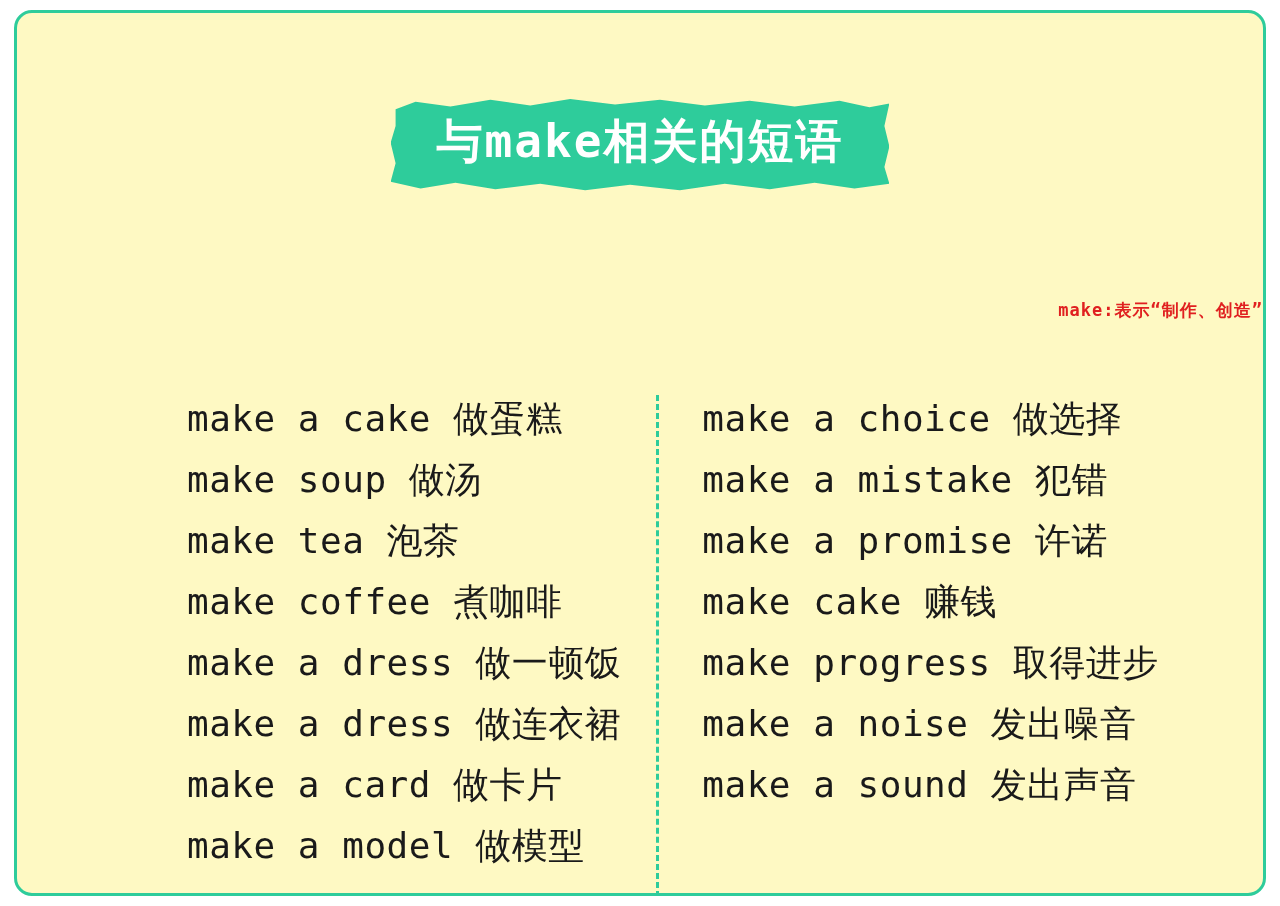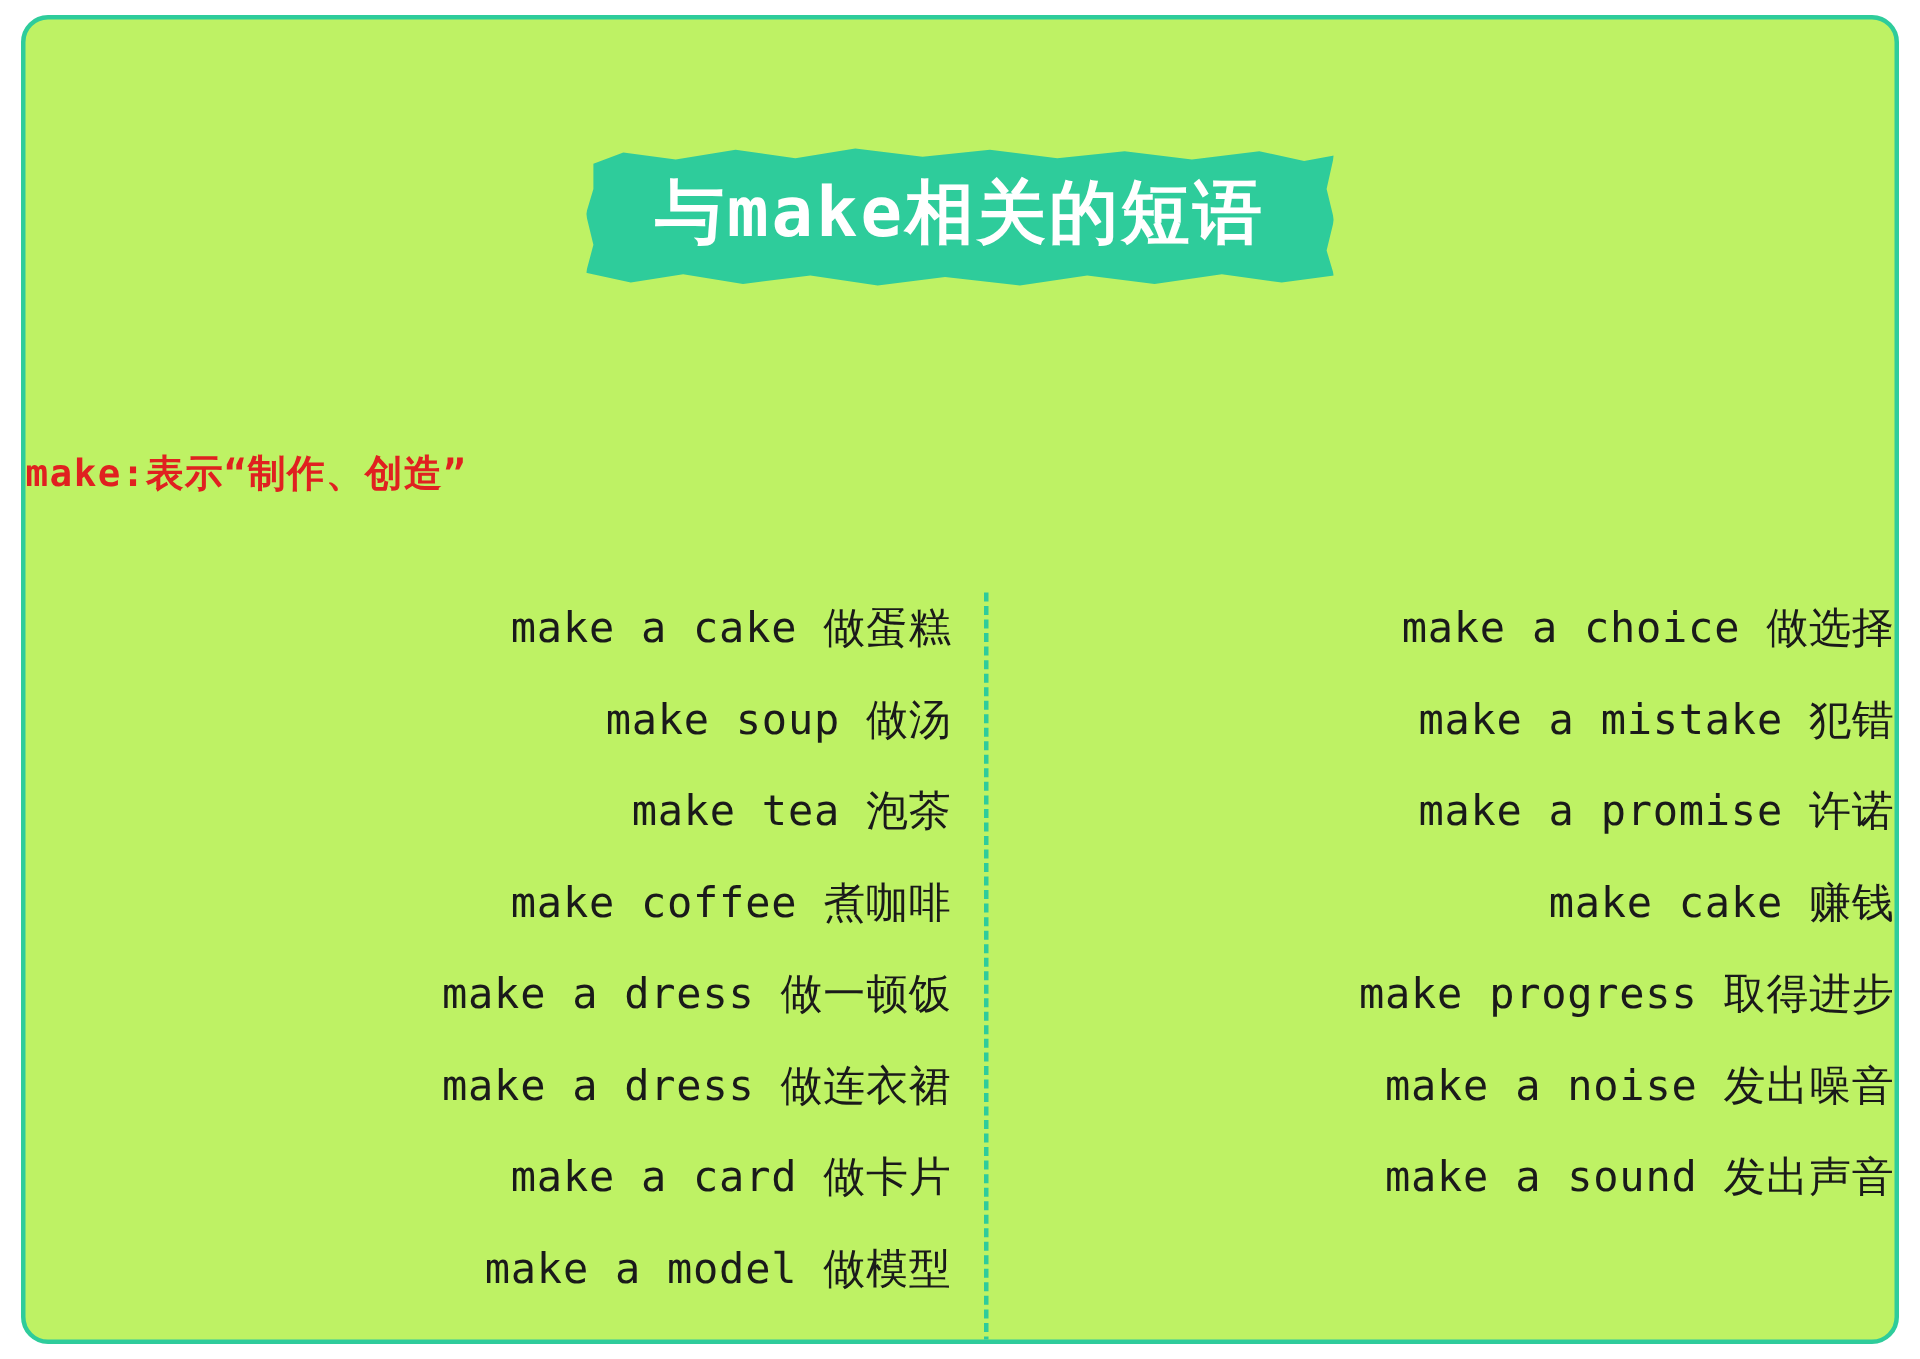"与make相关的短语" .card { background: #bef264 -> #fef9c3 }
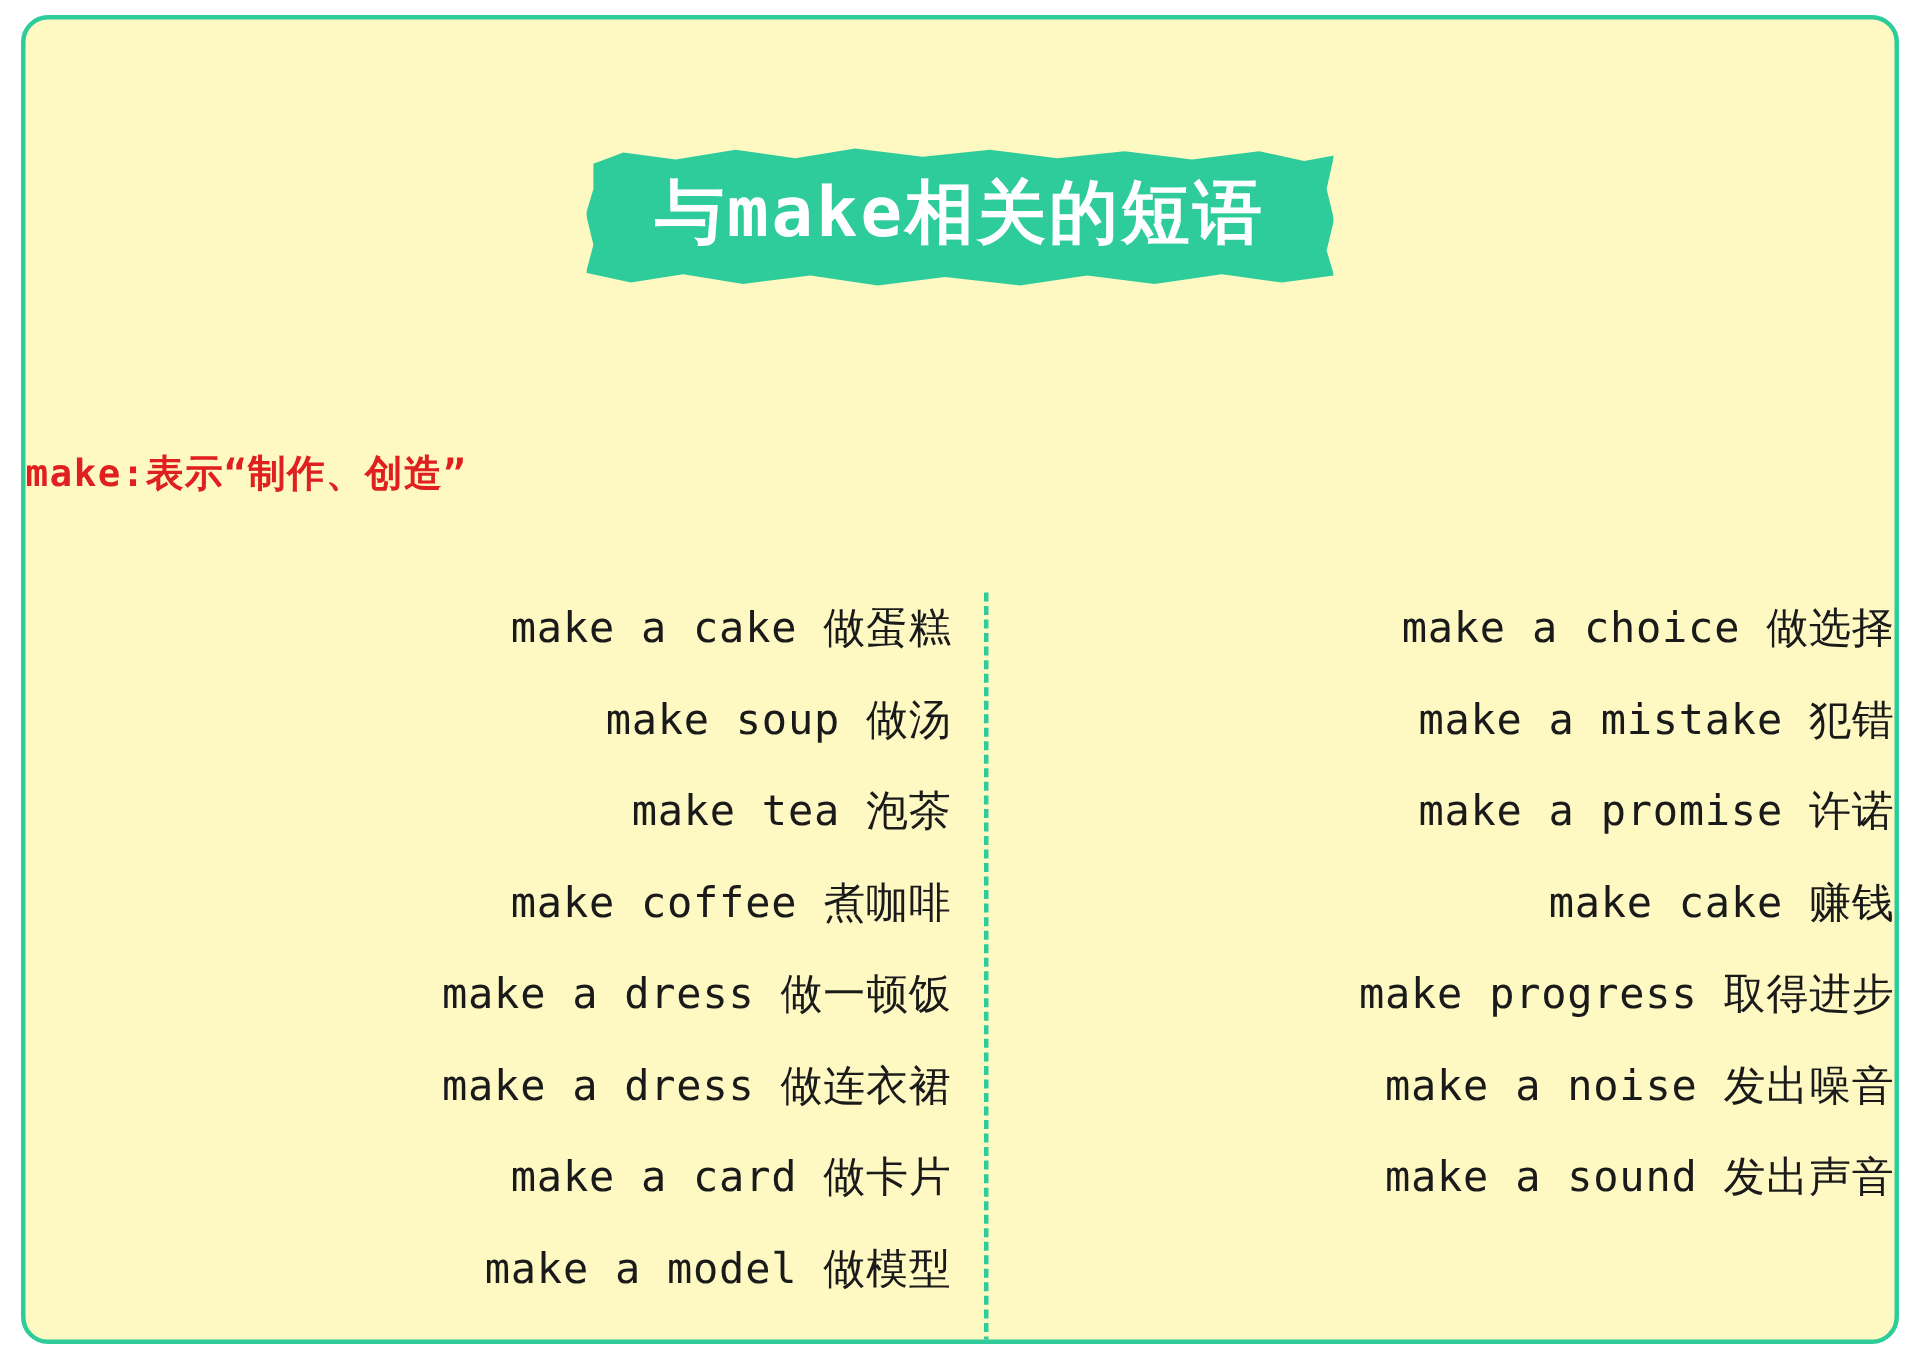"make:表示“制作、创造”" .subtitle { font-size: 25px -> 17px; text-align: left -> right }
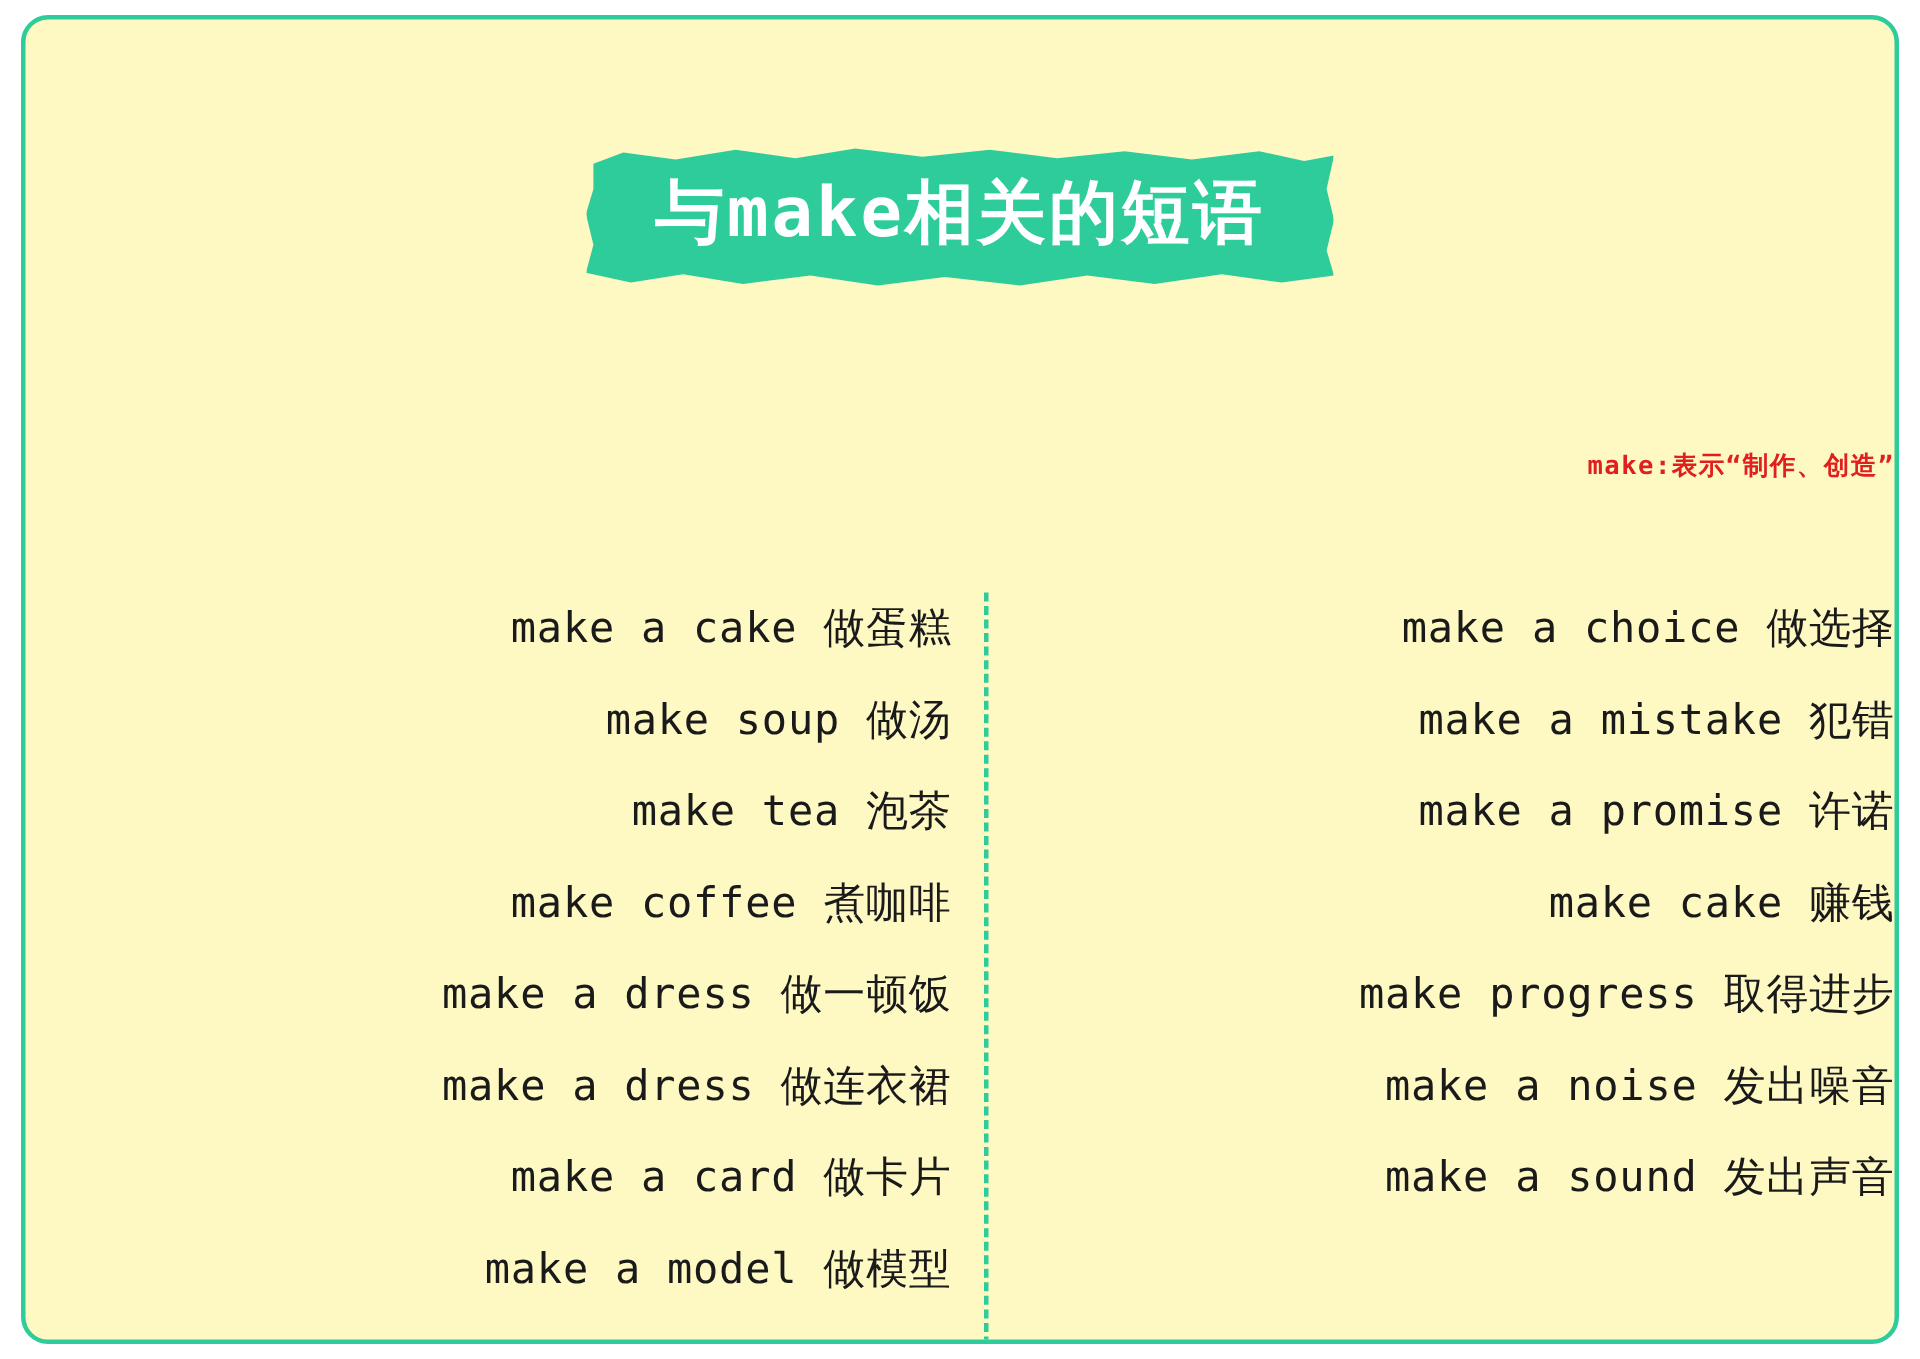"make a cake 做蛋糕" .phrase { font-size: 28px -> 36px; text-align: right -> none }
